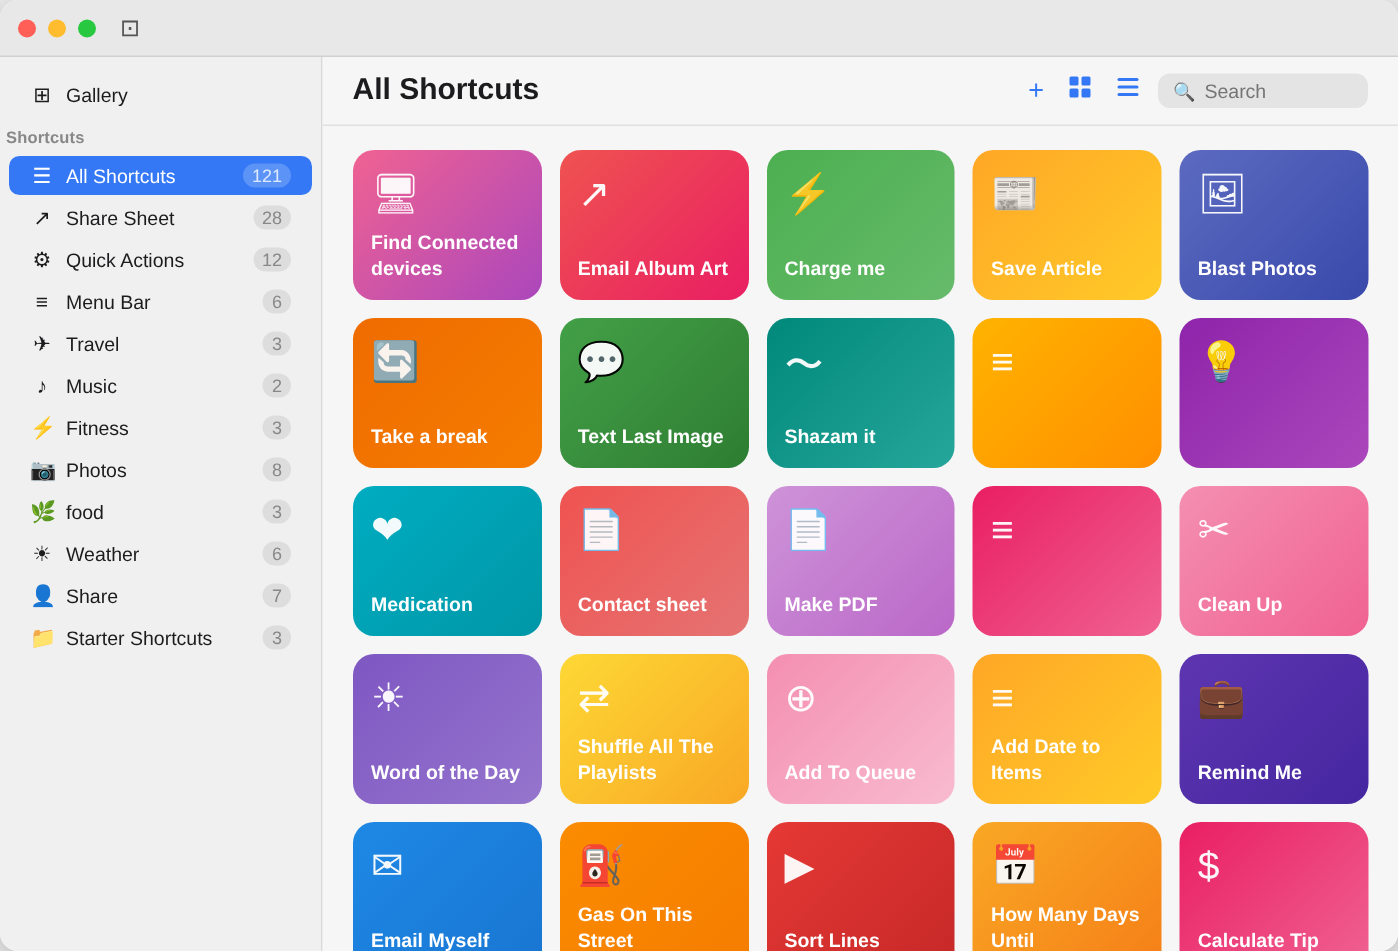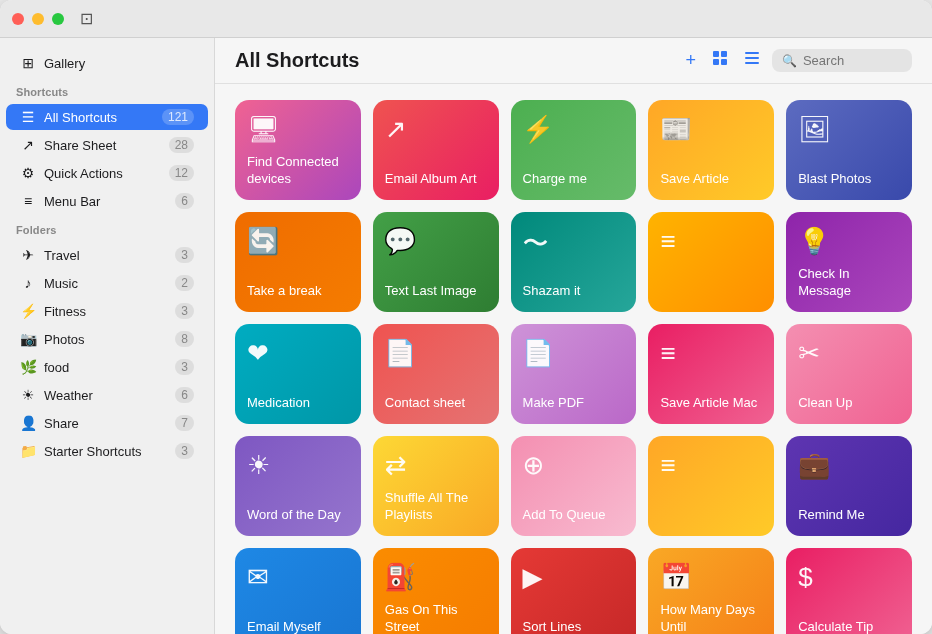"Shortcuts" .sidebar-section-label { padding: 8px 16px 4px -> 8px 4px 4px }
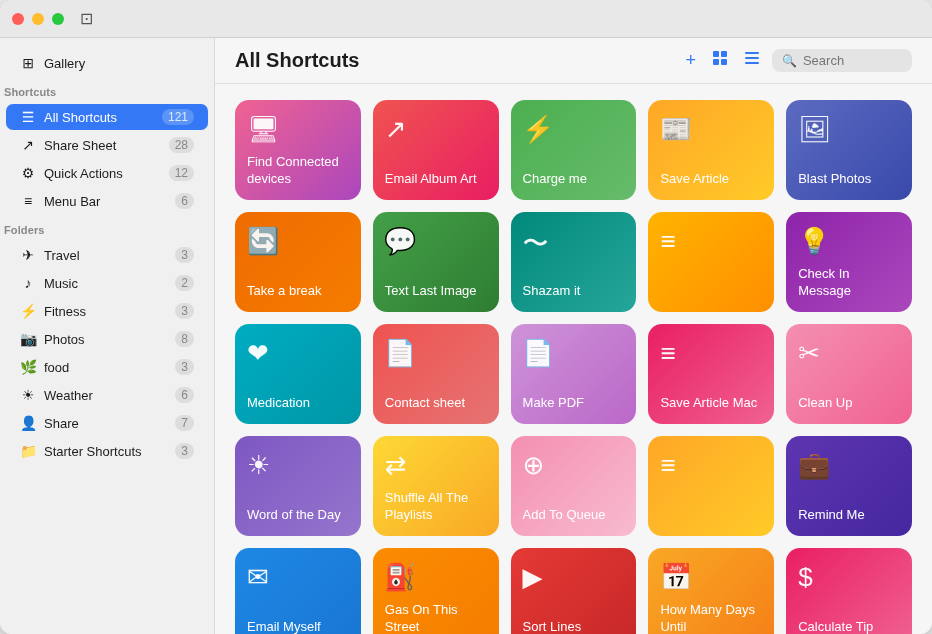"Find Connected devices" .card-label { font-weight: 400 -> 700 }
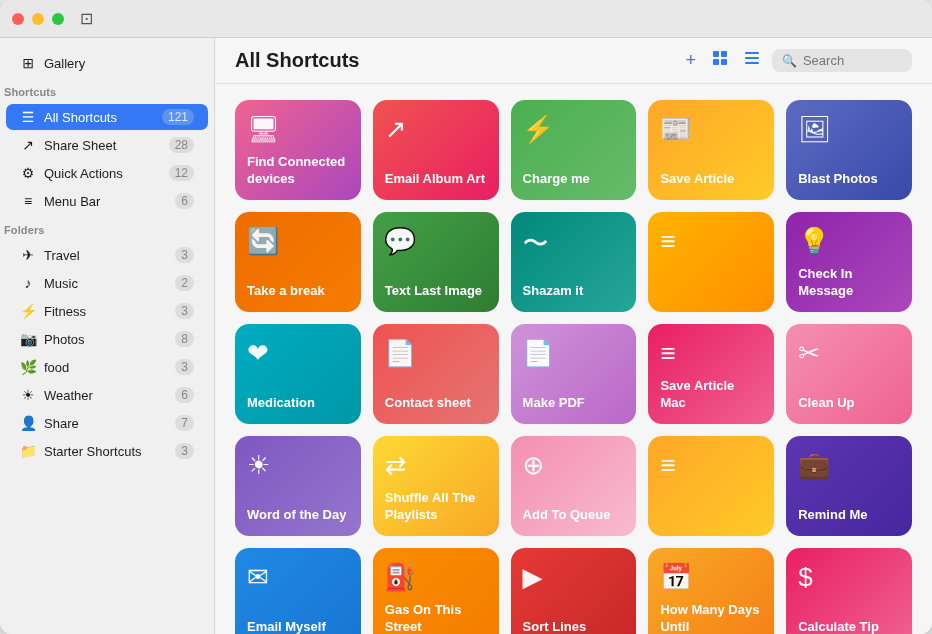"Folders" div.sidebar-section-label { html: <div>Folders</div> -> none }
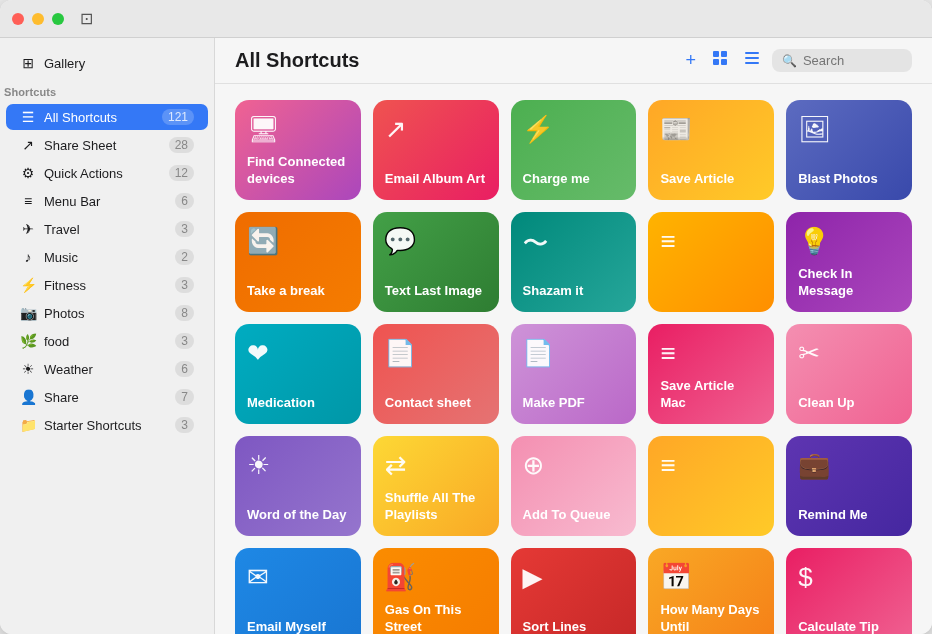"Check In Message" div.card-label { html: <div>Check In Message</div> -> none }
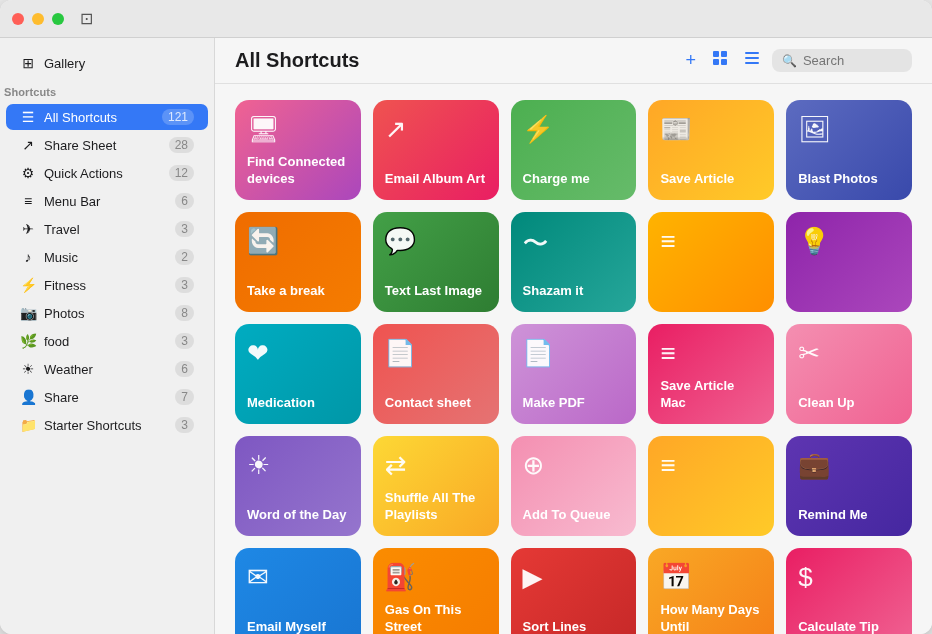"Save Article Mac" div.card-label { html: <div>Save Article Mac</div> -> none }
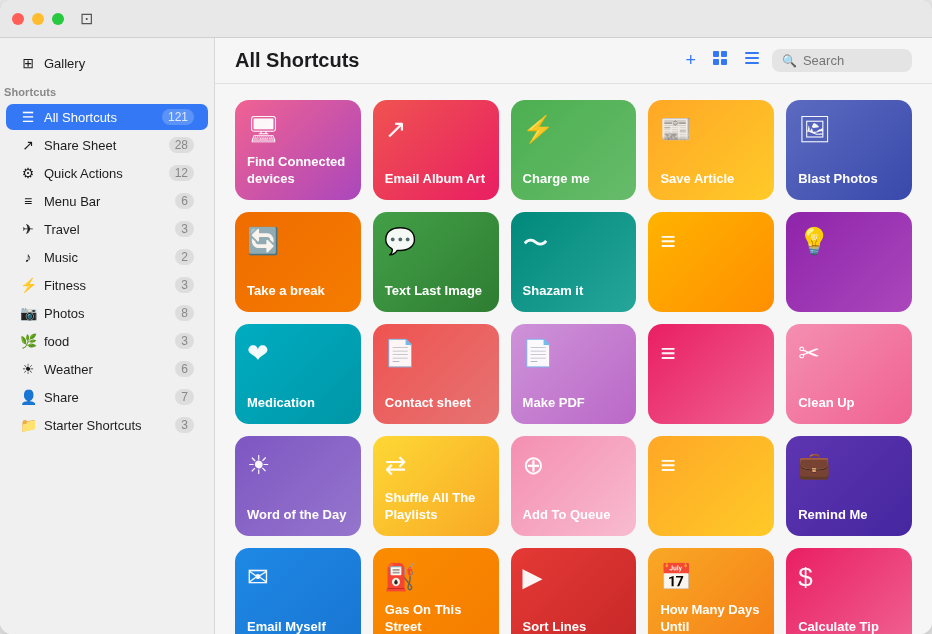"Add Date to Items" div.card-label { html: none -> <div>Add Date to Items</div> }
